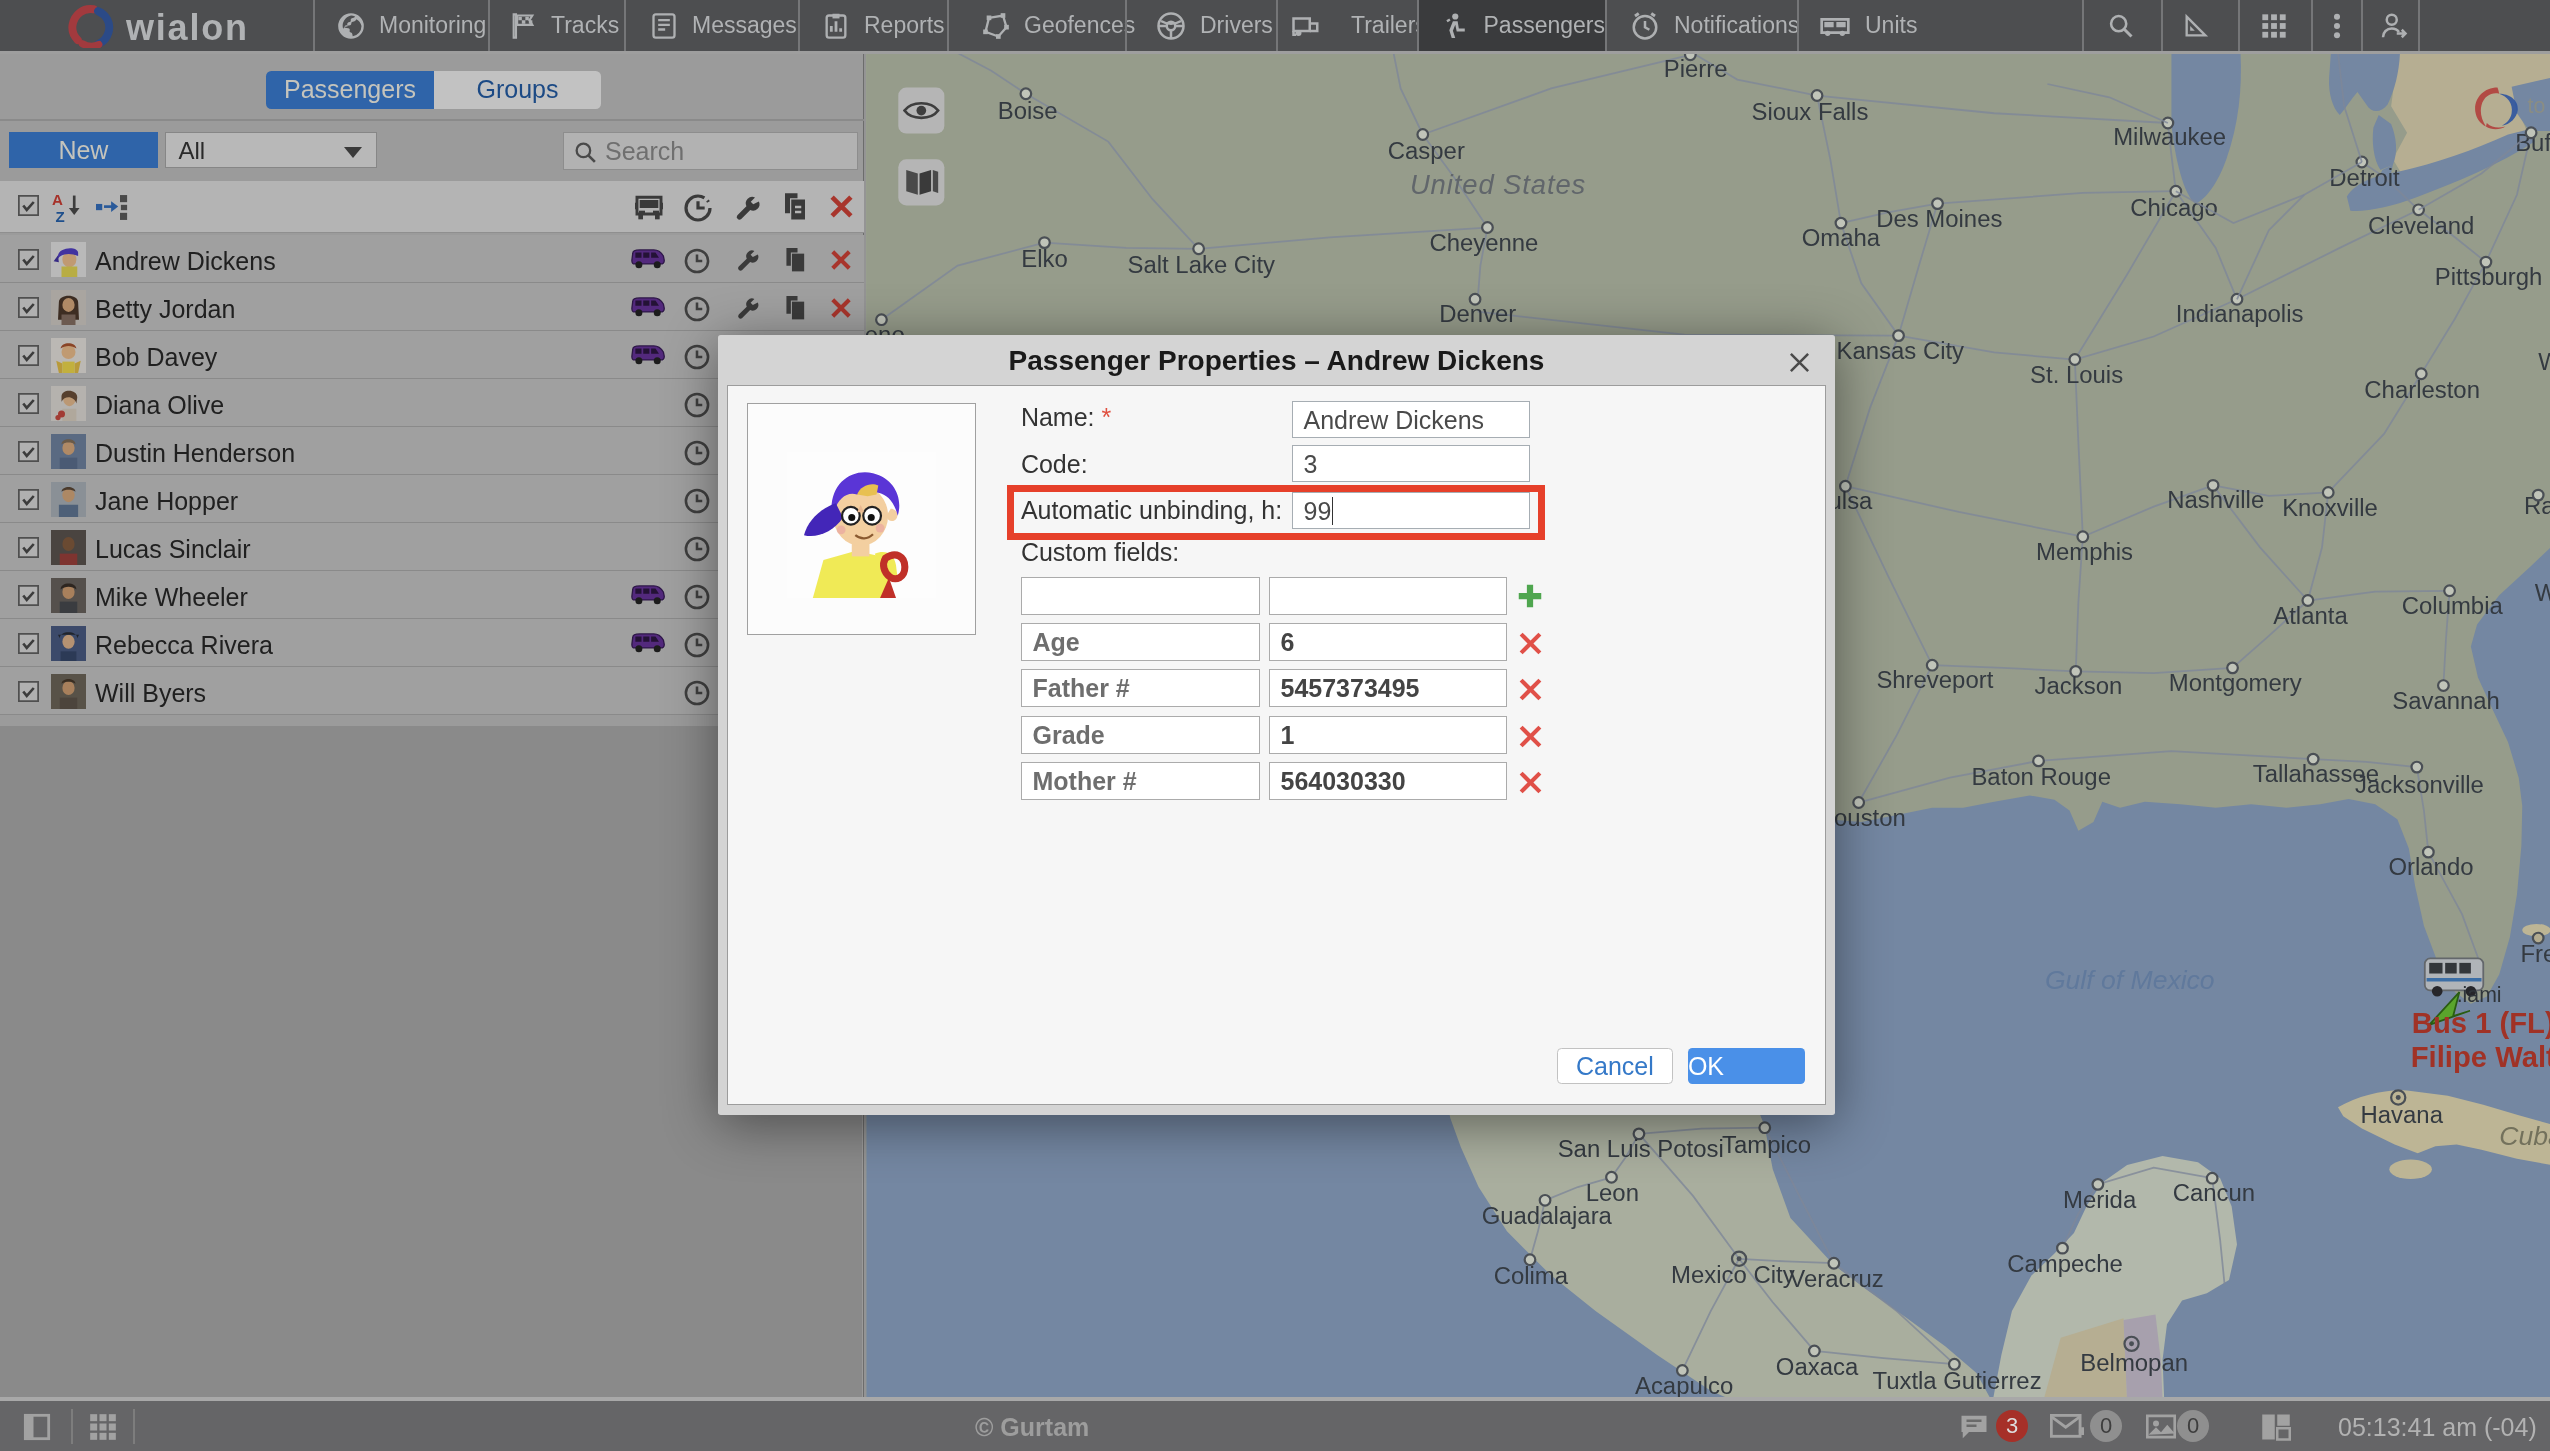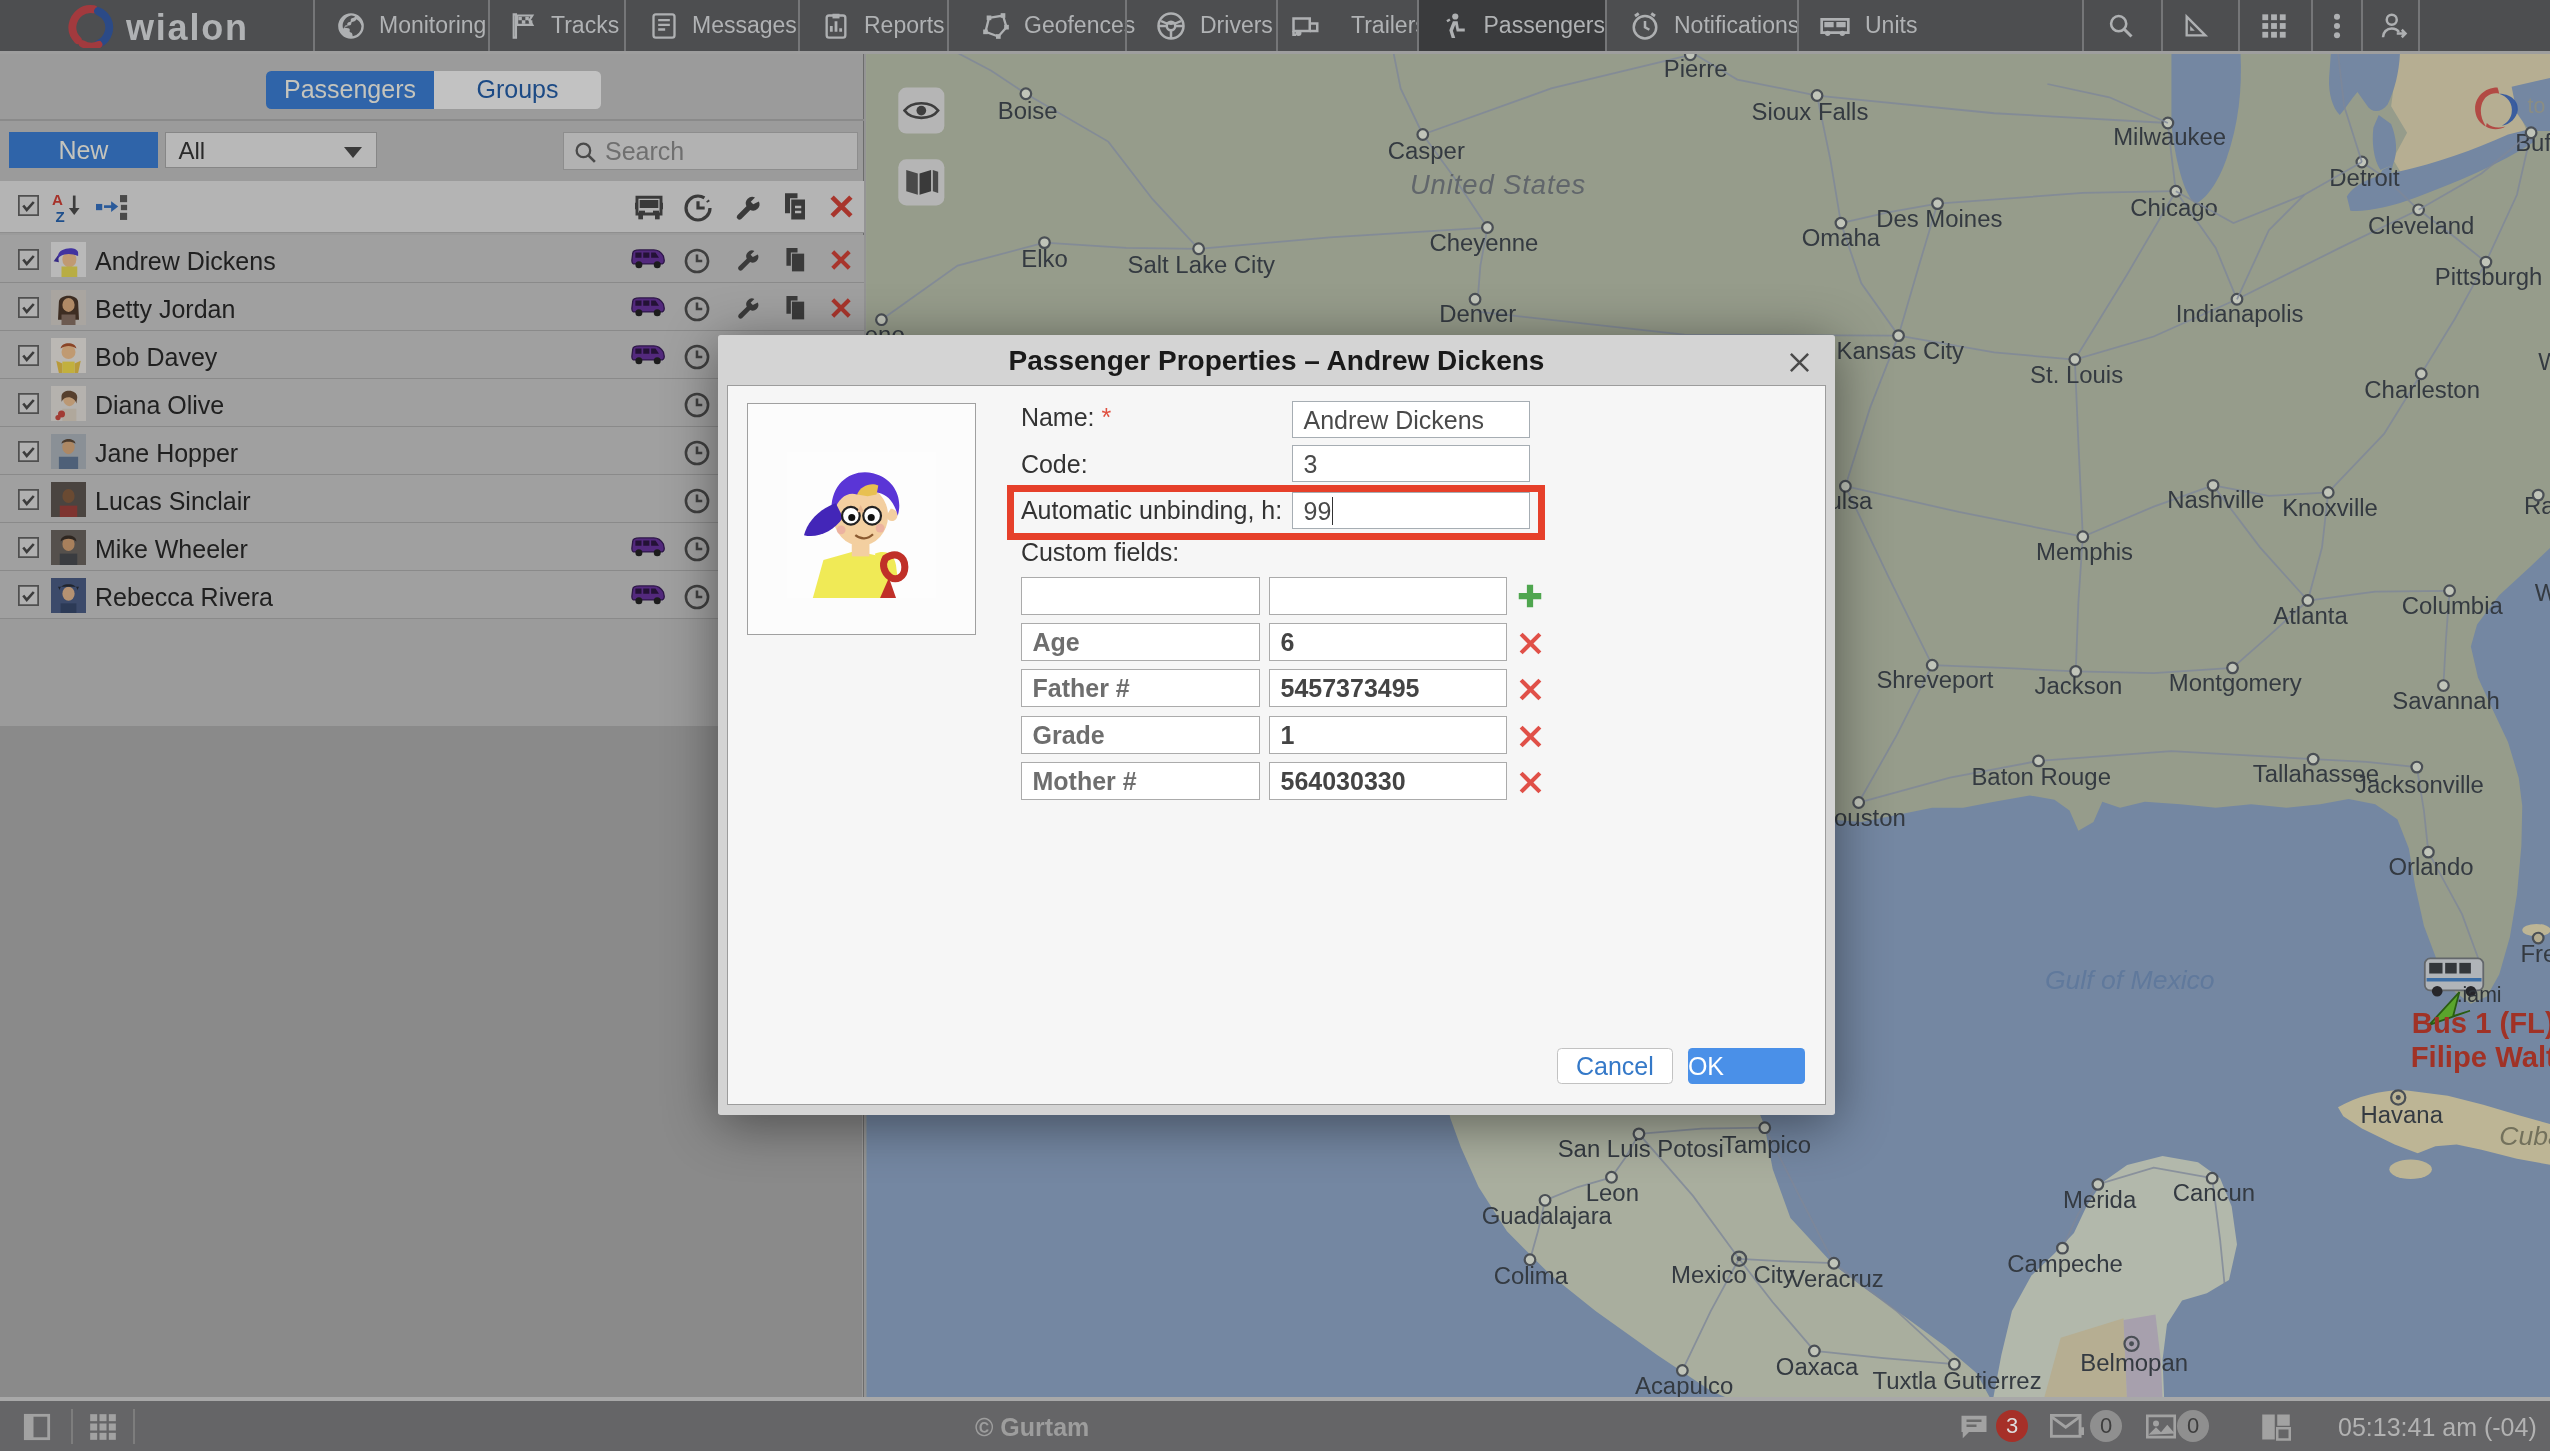"Dustin Henderson" div.row { html: none -> <div> <svg> <rect></rect> <path></path> </svg> <svg> <rect></rect> <ellipse></ellipse> <path></path> <rect></rect> </svg> <div>Dustin Henderson</div> <svg> <circle></circle> <path></path> </svg> </div> }
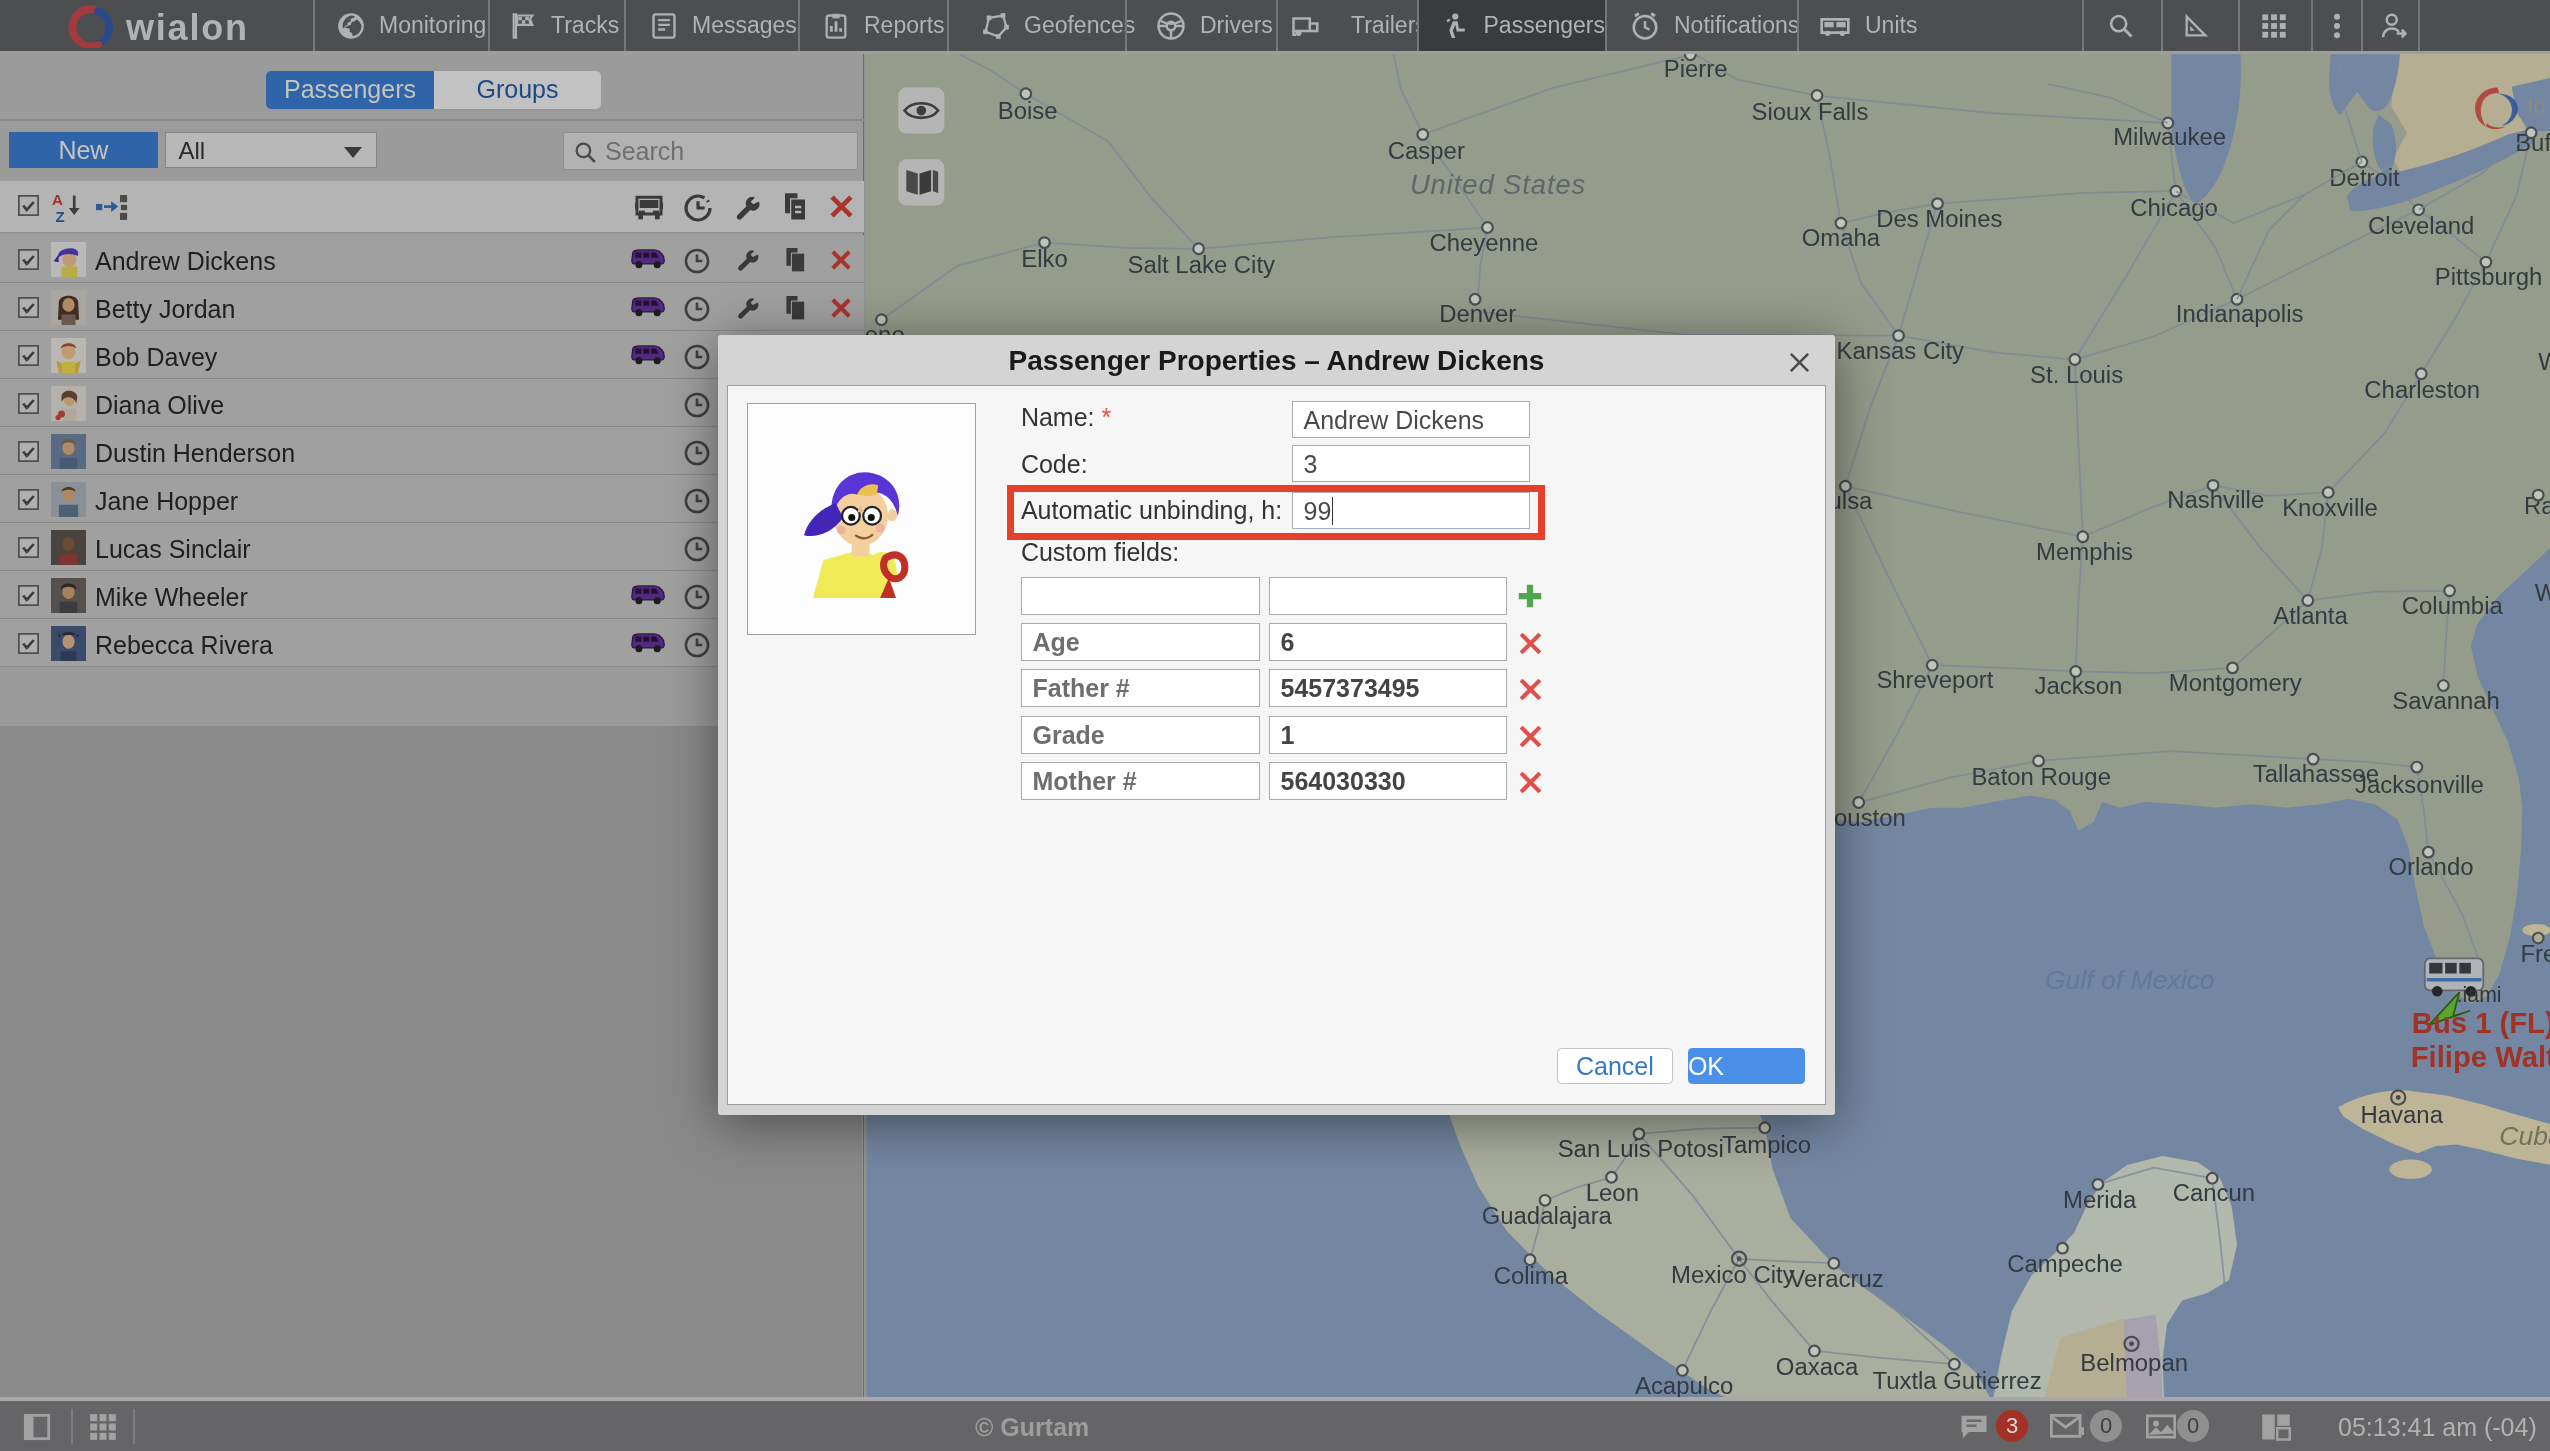"Will Byers" div.row { html: none -> <div> <svg> <rect></rect> <path></path> </svg> <svg> <rect></rect> <ellipse></ellipse> <path></path> <rect></rect> </svg> <div>Will Byers</div> <svg> <circle></circle> <path></path> </svg> </div> }
